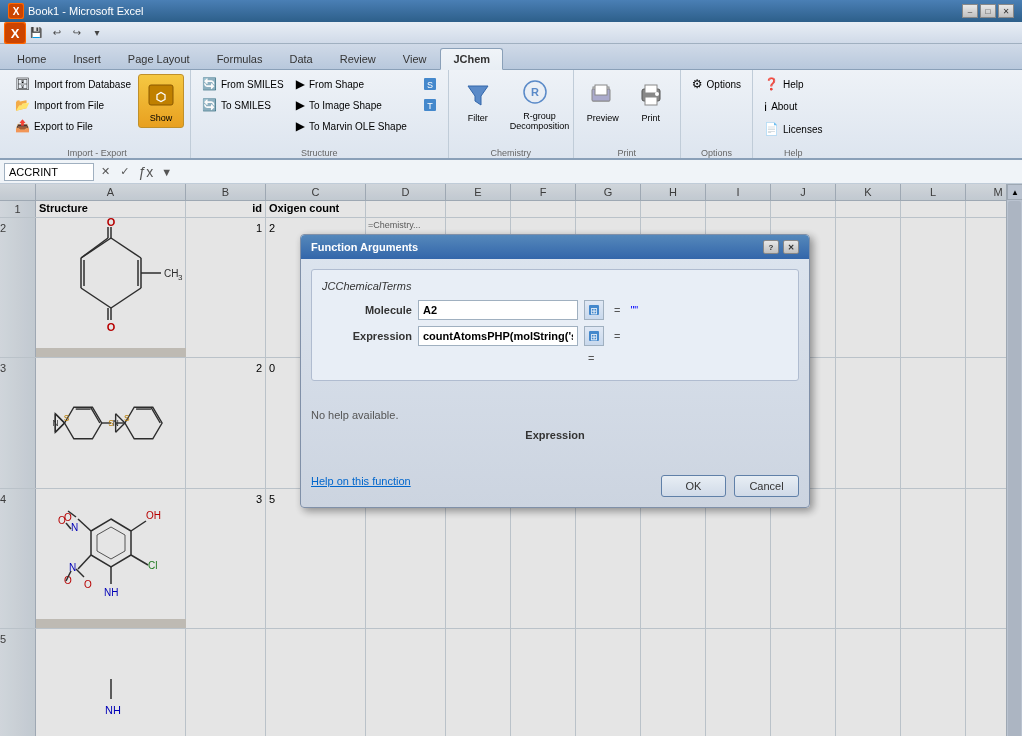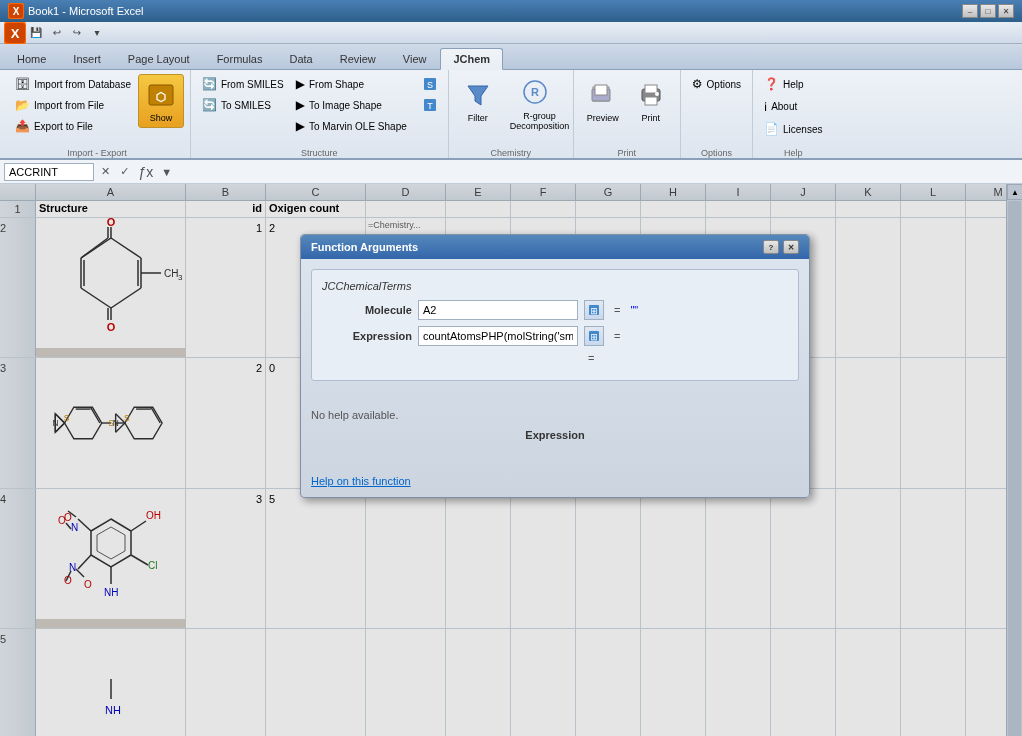"A2" .dialog-input { font-weight: none -> bold }
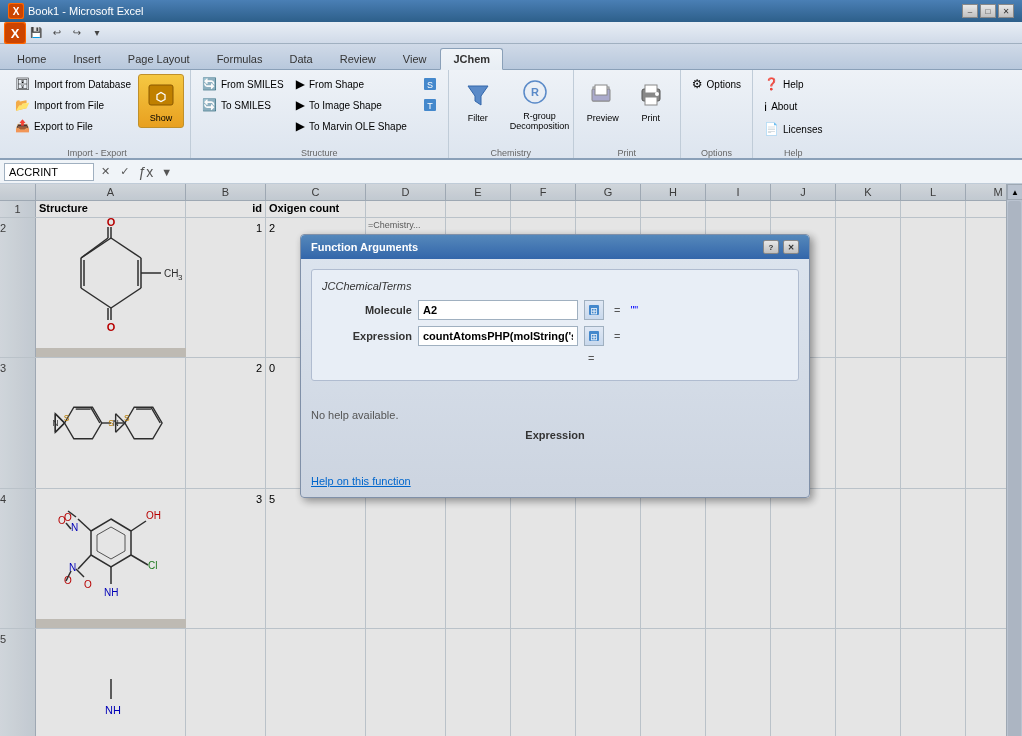"OK" div.dialog-btns { html: none -> <div> <button>OK</button> <button>Cancel</button> </div> }
